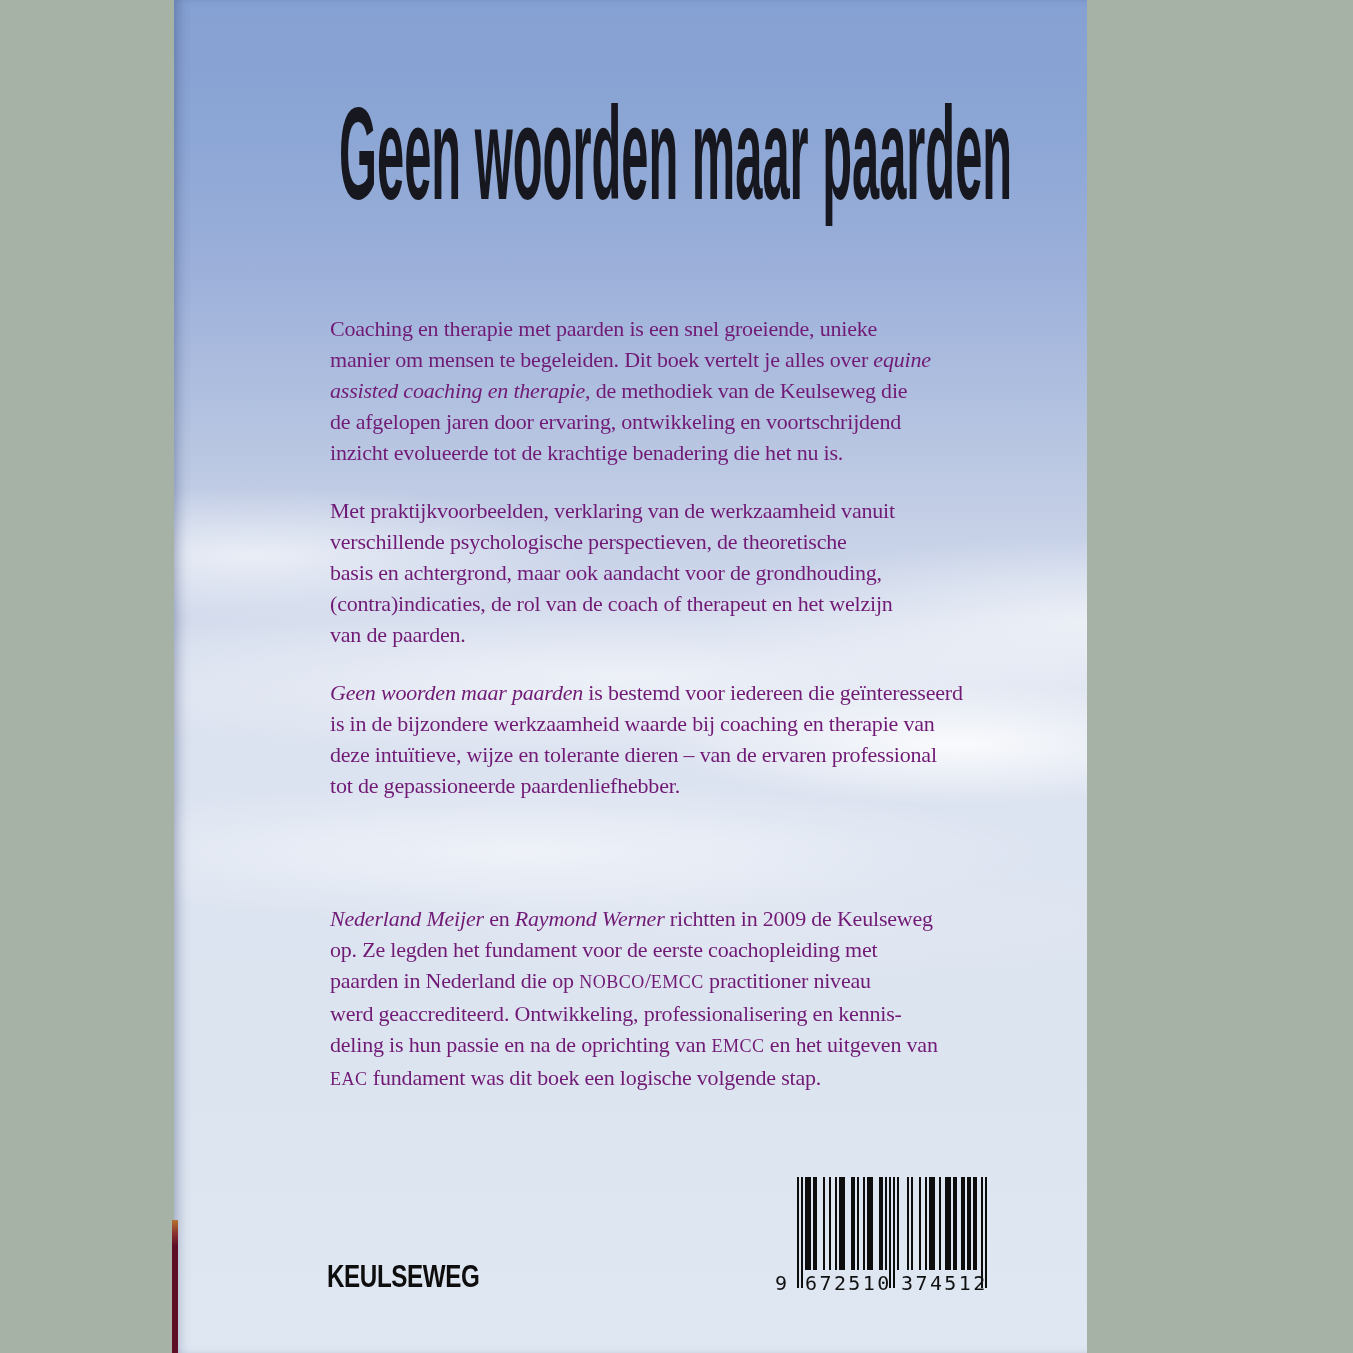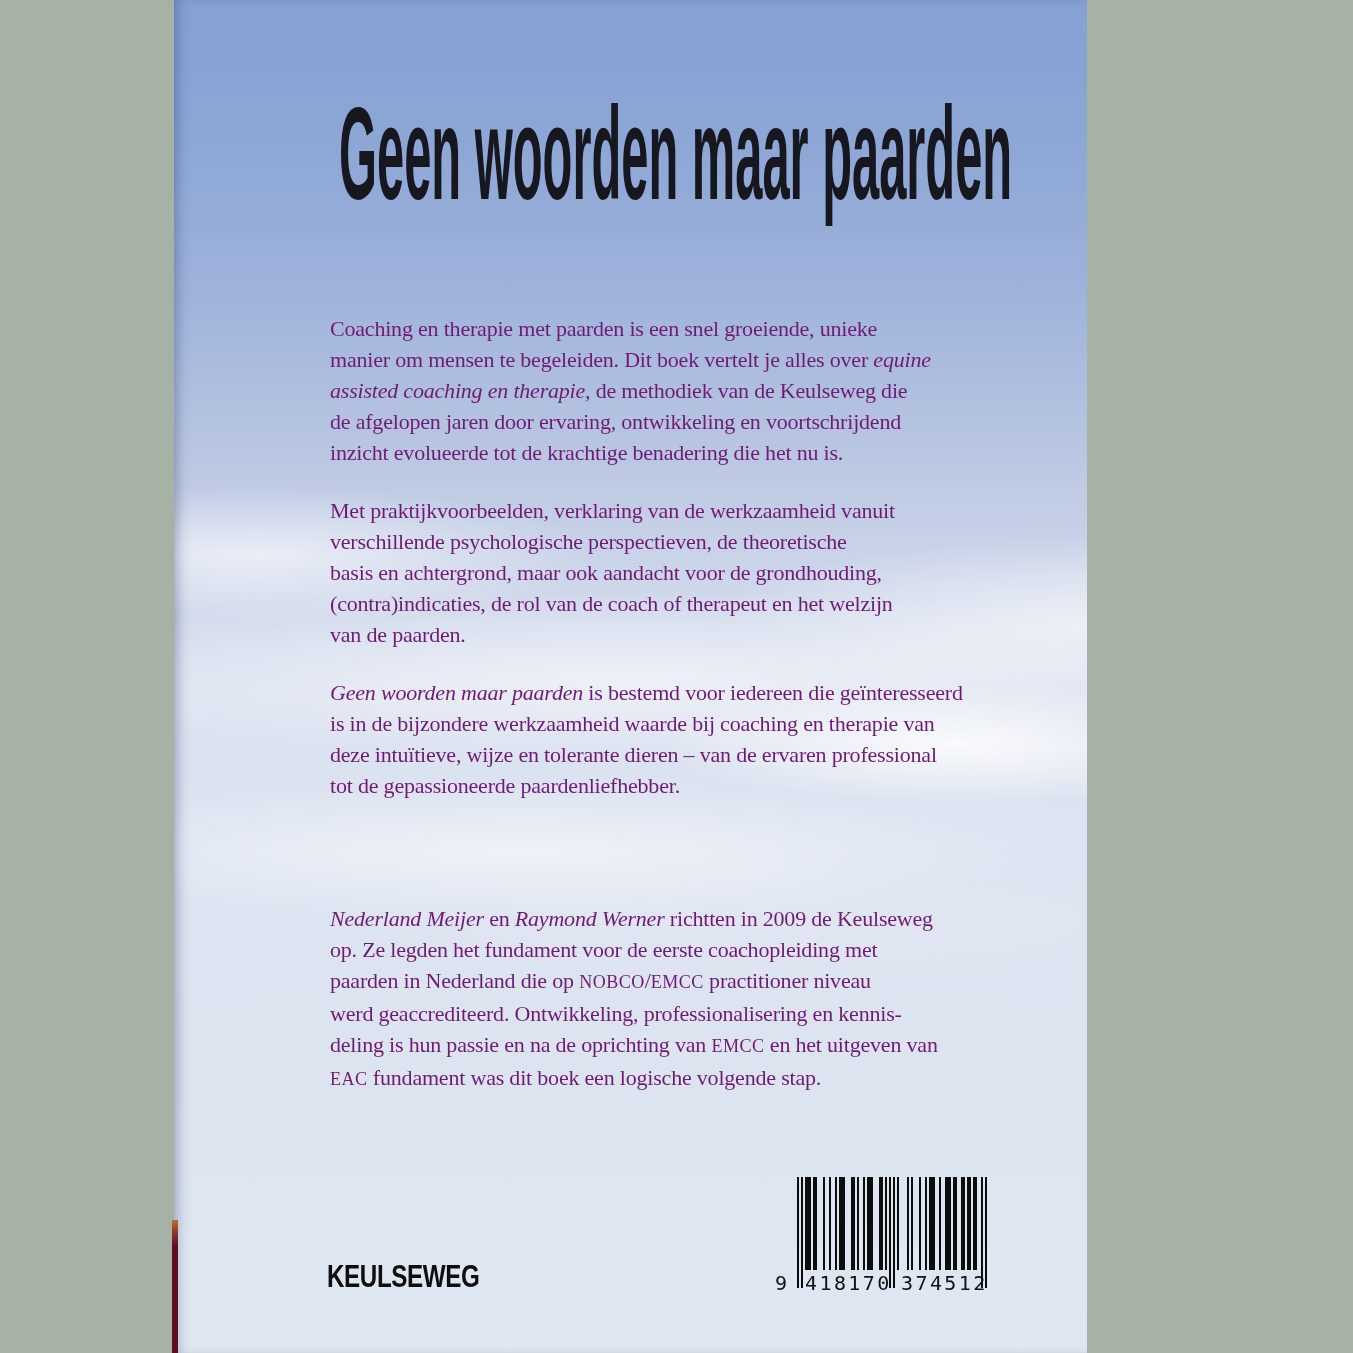"418170" span.bc-digit { text: 418170 -> 672510 }
